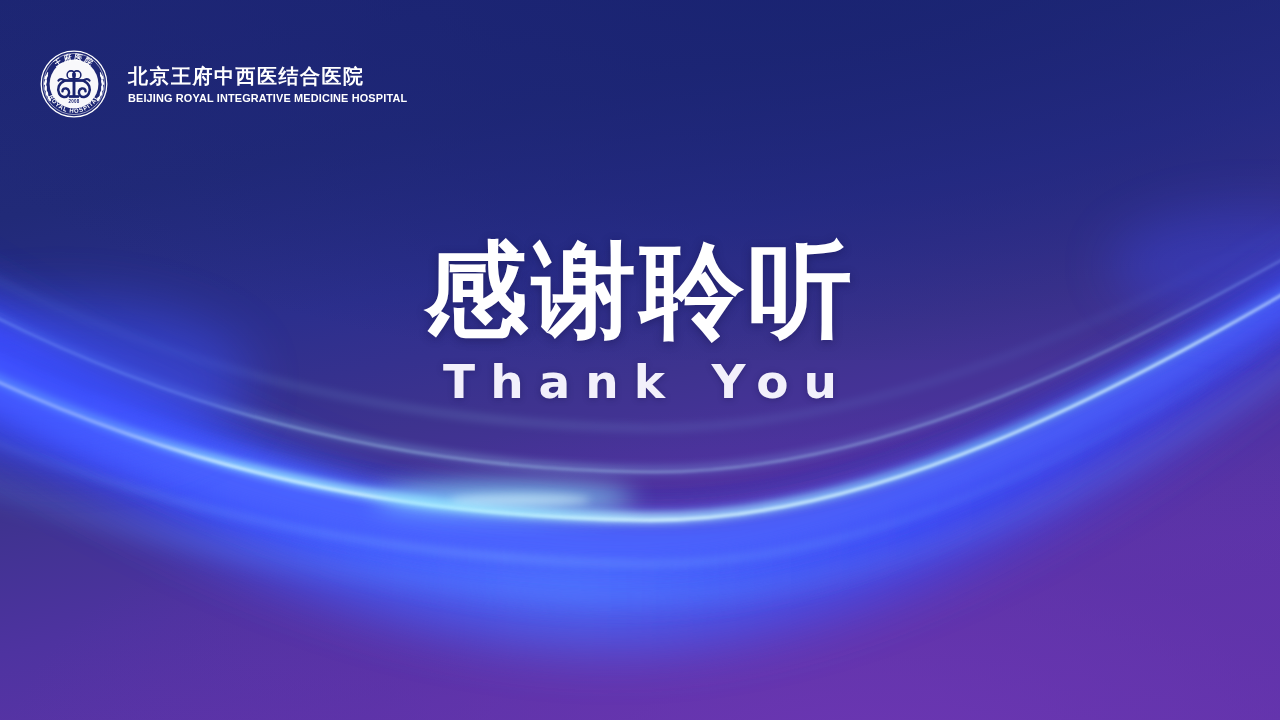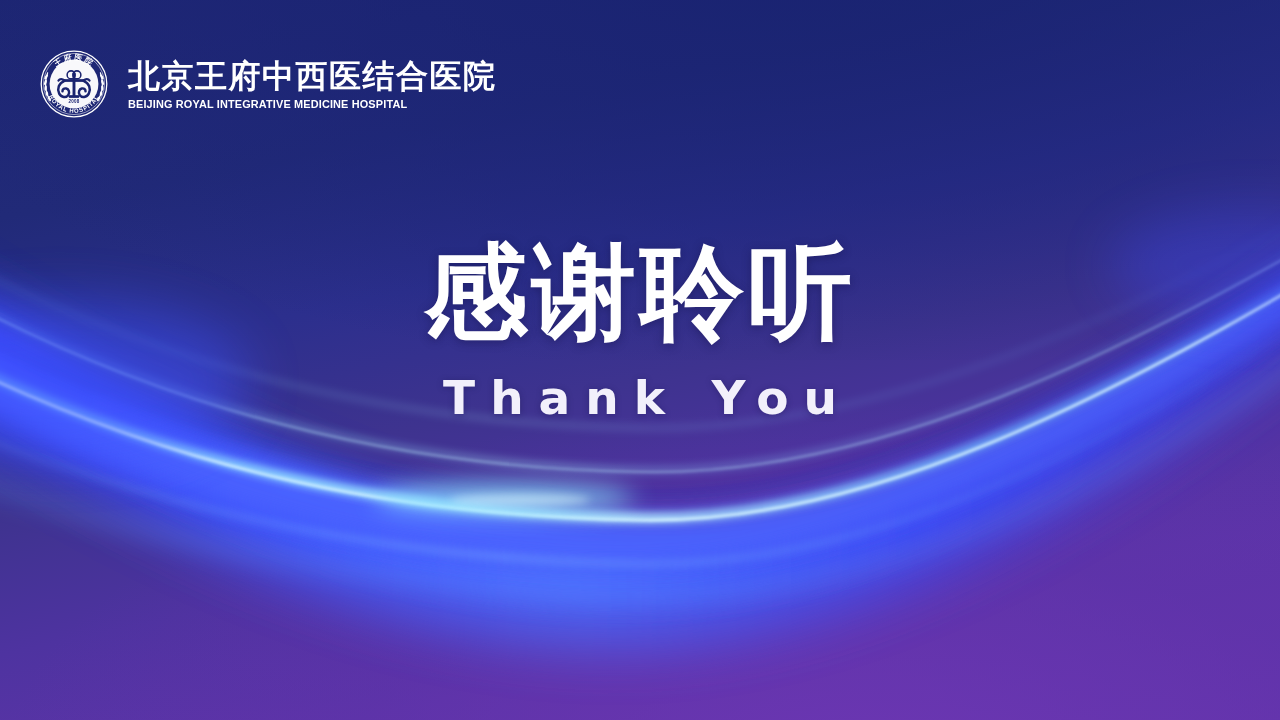"北京王府中西医结合医院" .logo-cn { font-size: 32px -> 20px }
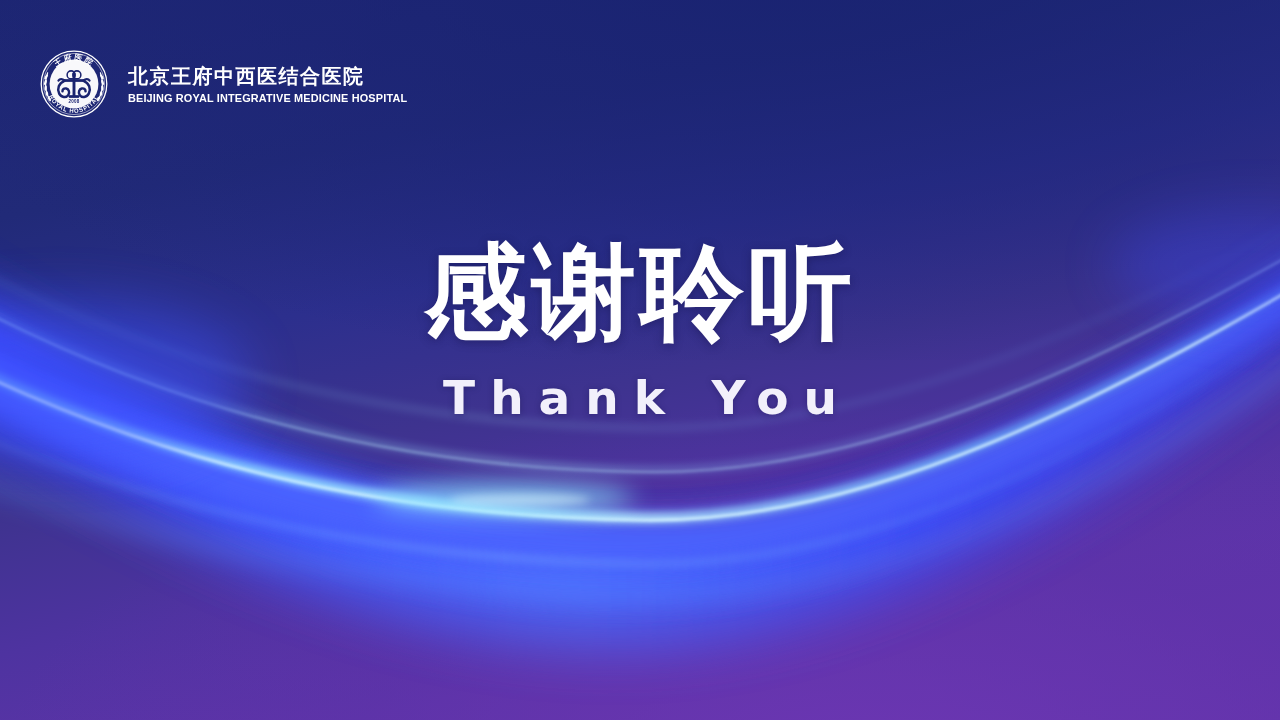"感谢聆听" .headline-cn { font-family: Liberation Mono, monospace -> Liberation Sans, sans-serif; margin: 14px -> 4px }
